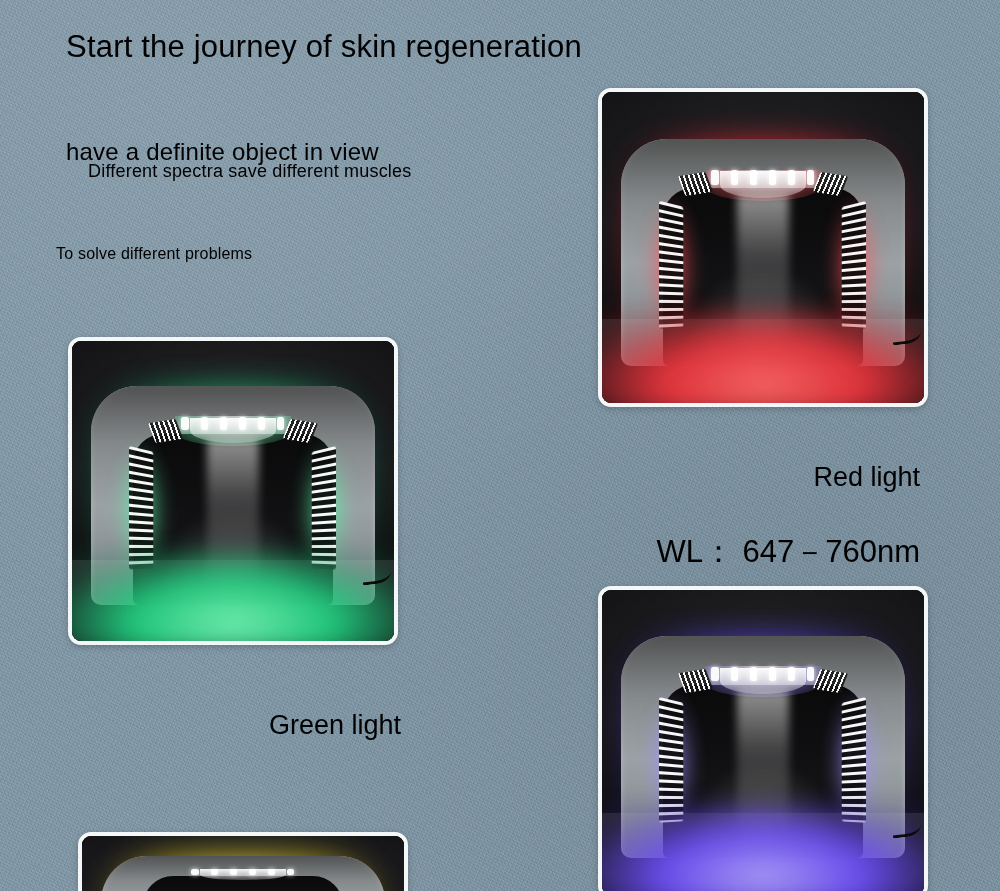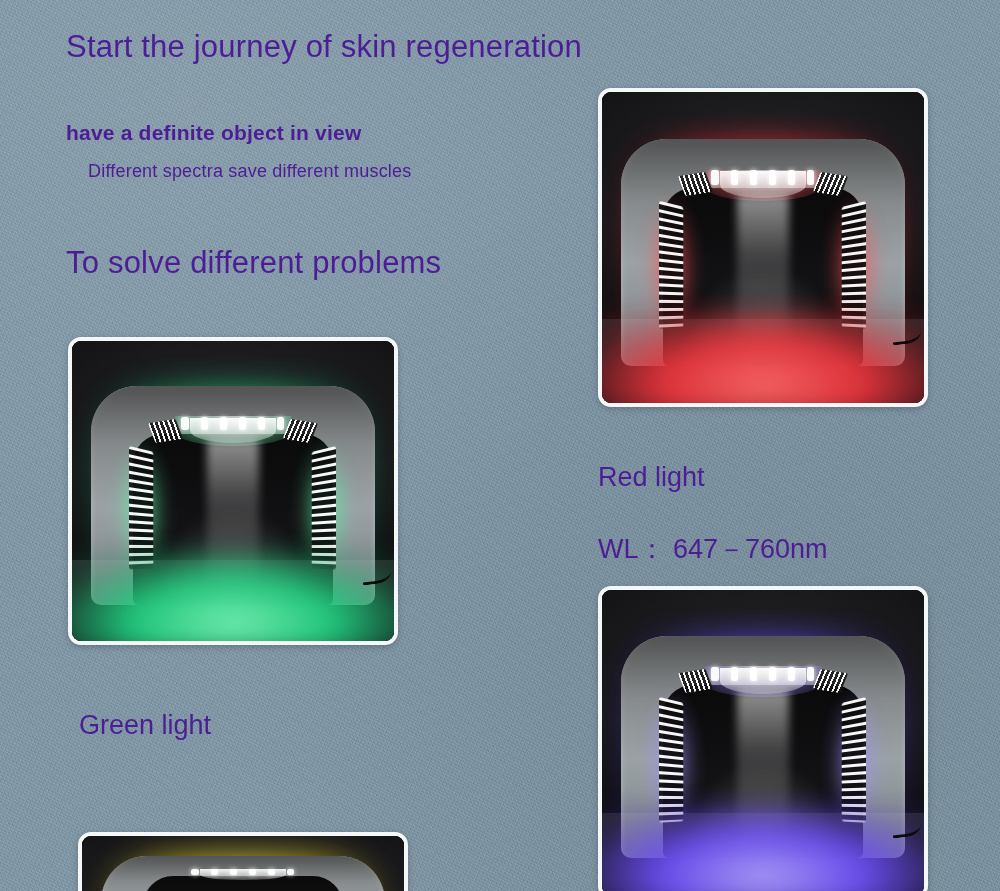"Start the journey of skin" .hdr { color: #4c1d95 -> #000000 }
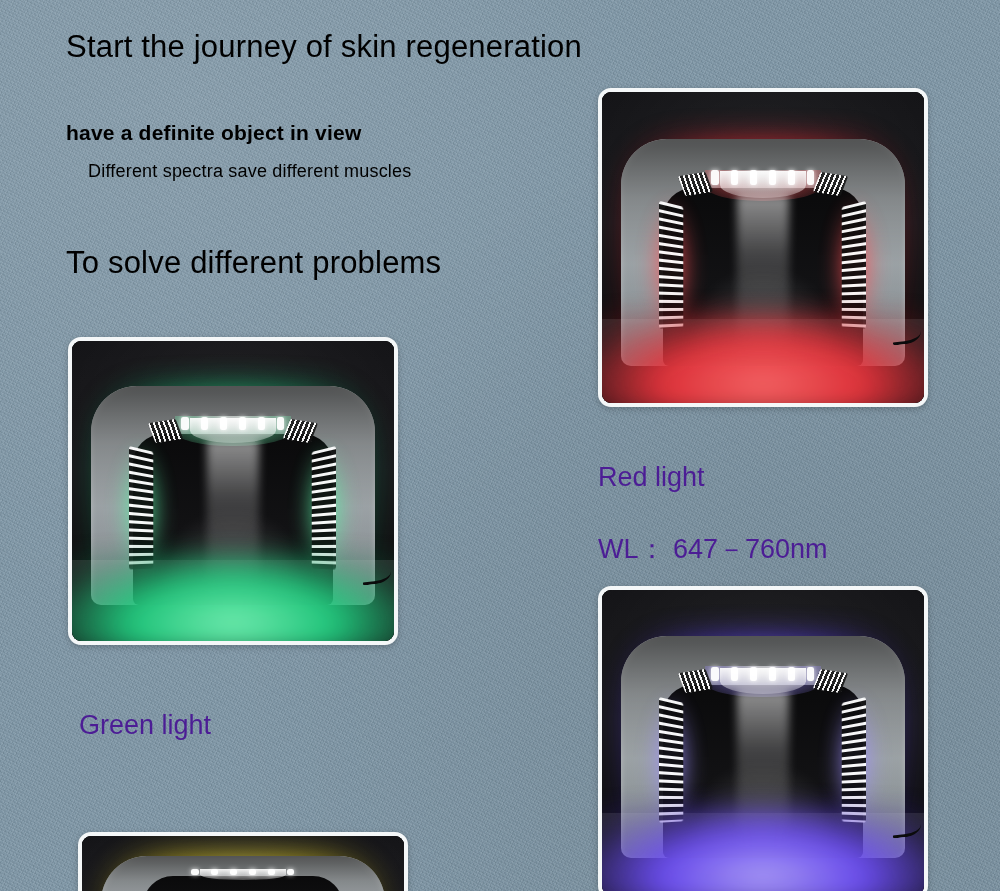"have a definite object in" #sub1 { font-size: 21px -> 24px; font-weight: bold -> none; top: 121px -> 138px }
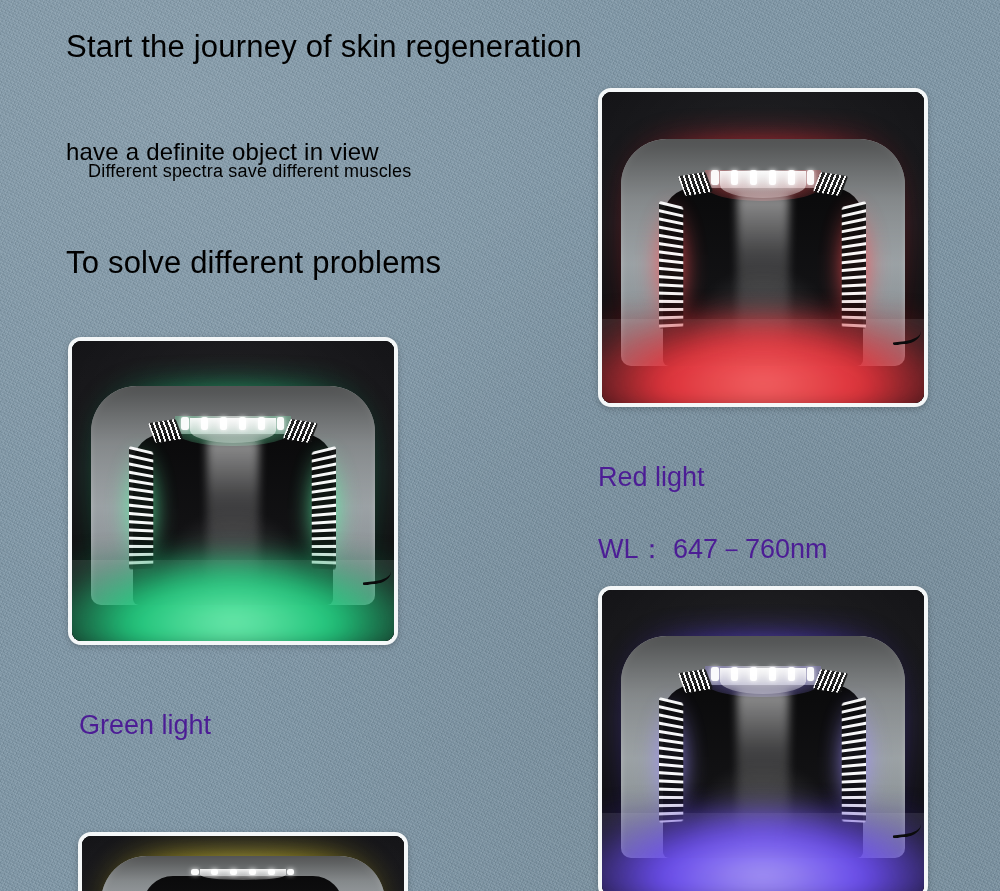"To solve different problems" #sub3 { font-size: 31px -> 16px; left: 66px -> 56px }
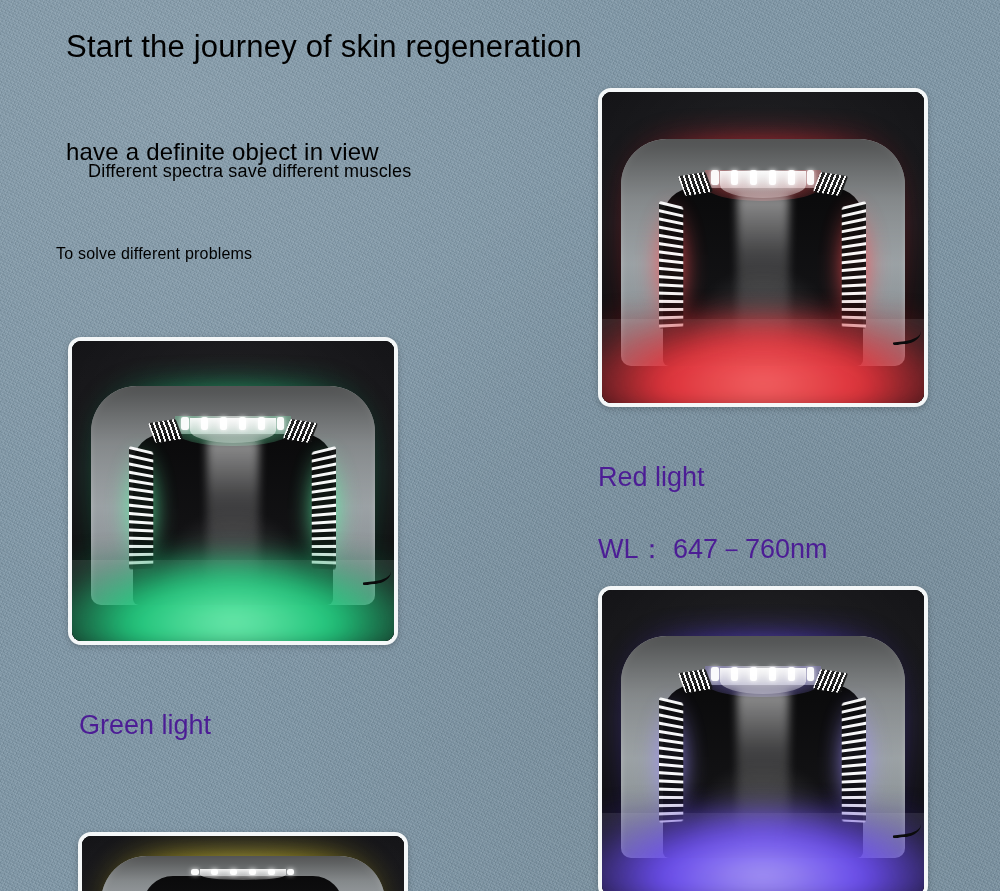"Red light" .cap { color: #4c1d95 -> #000000; text-align: left -> right }
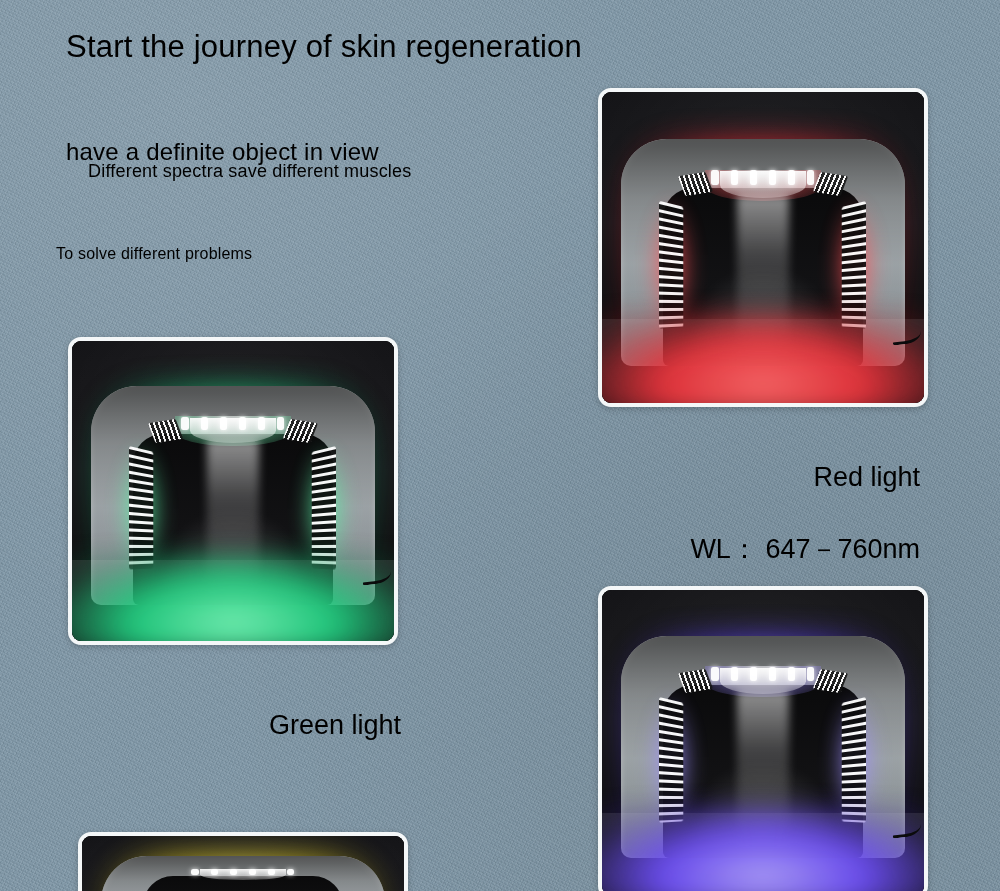"WL： 647－760nm" .cap .wl { font-size: 27px -> 31px }
